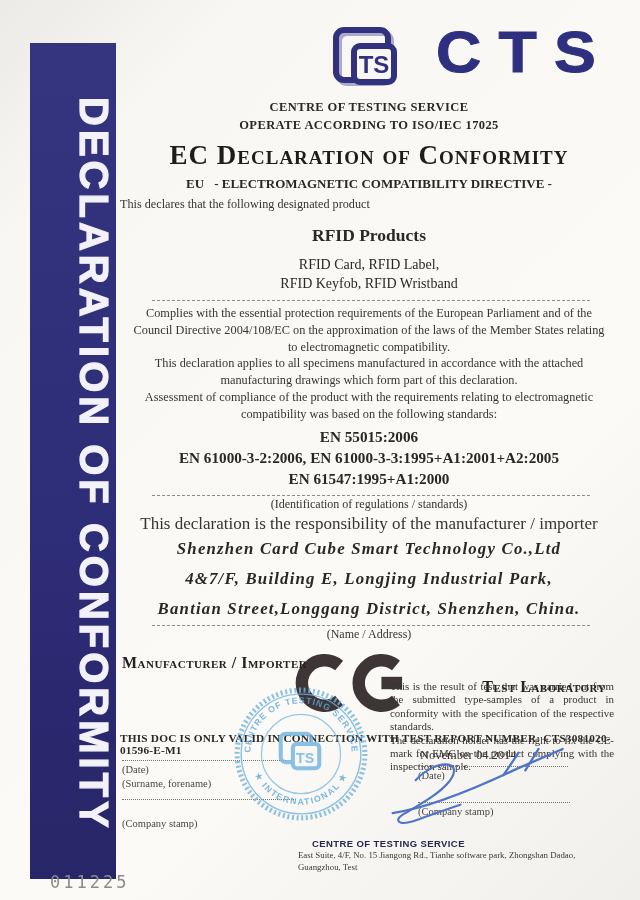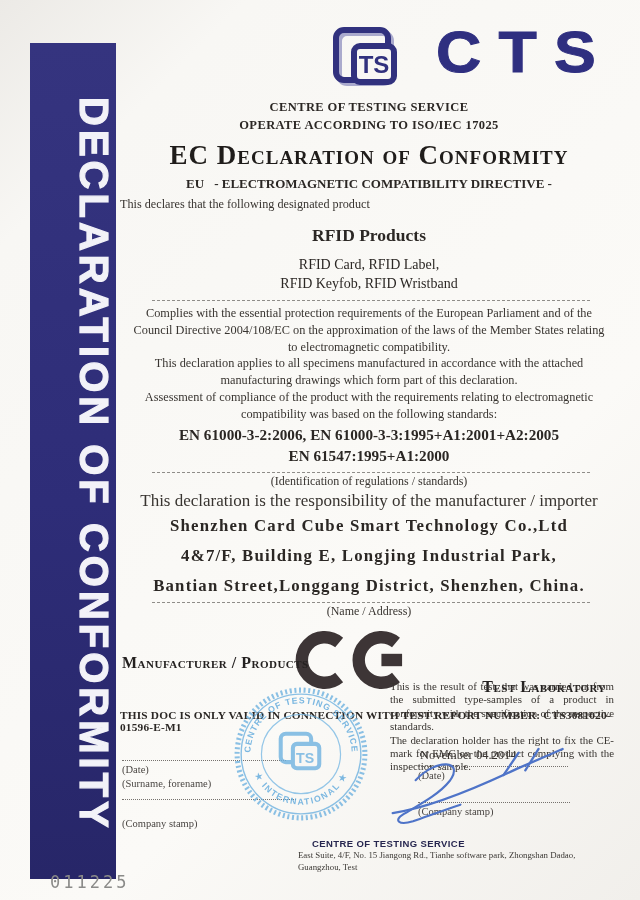"EN 55015:2006" div.std { html: none -> <div>EN 55015:2006</div> }
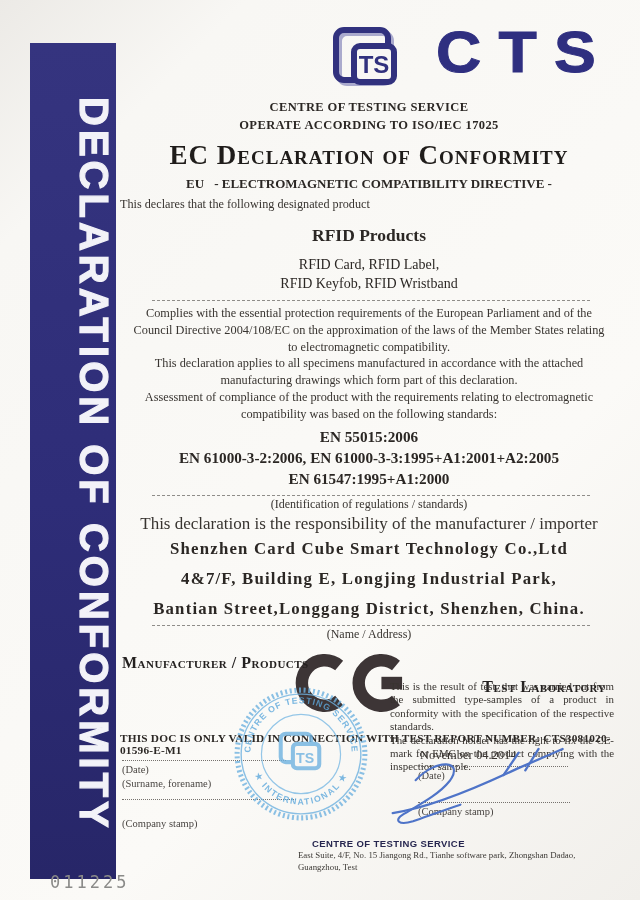"Shenzhen Card Cube Smart Technology" .mfg { font-style: none -> italic }
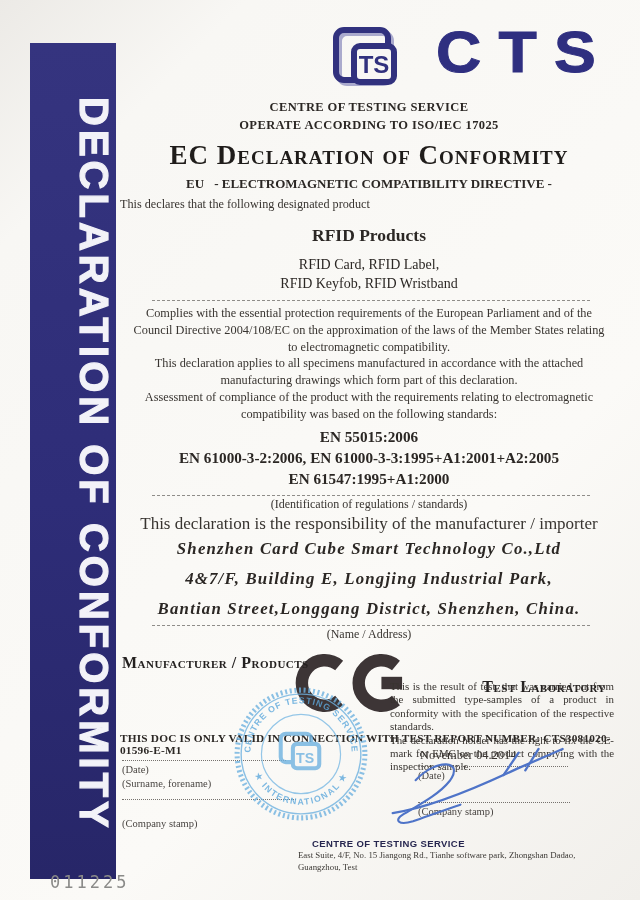"Manufacturer / Products" div.sec-head { text: Products -> Importer }
